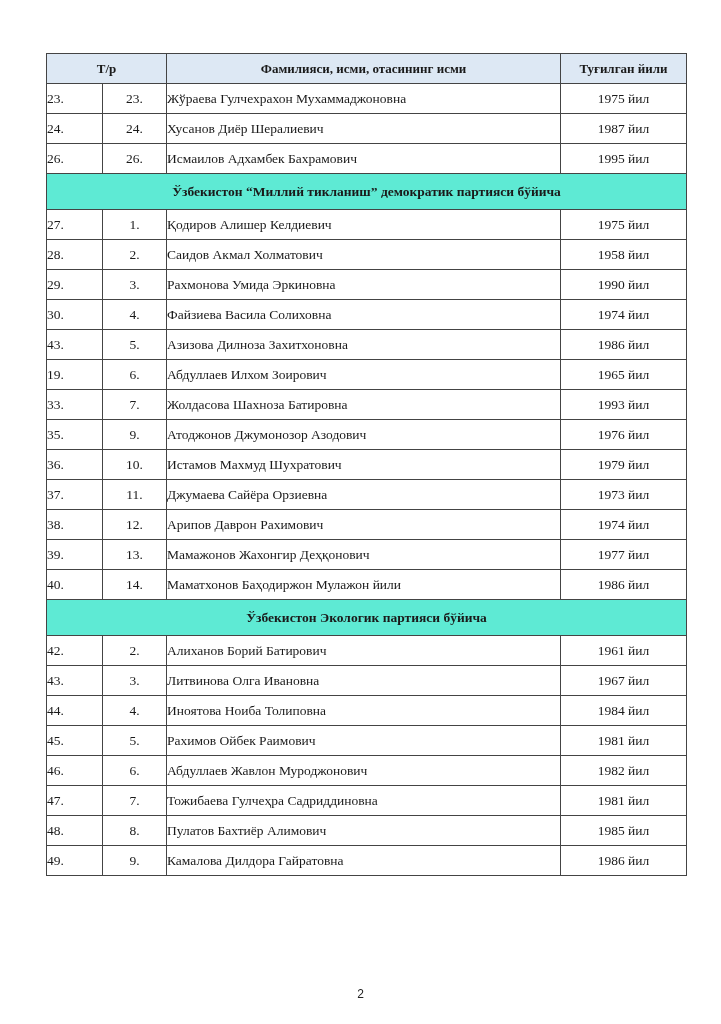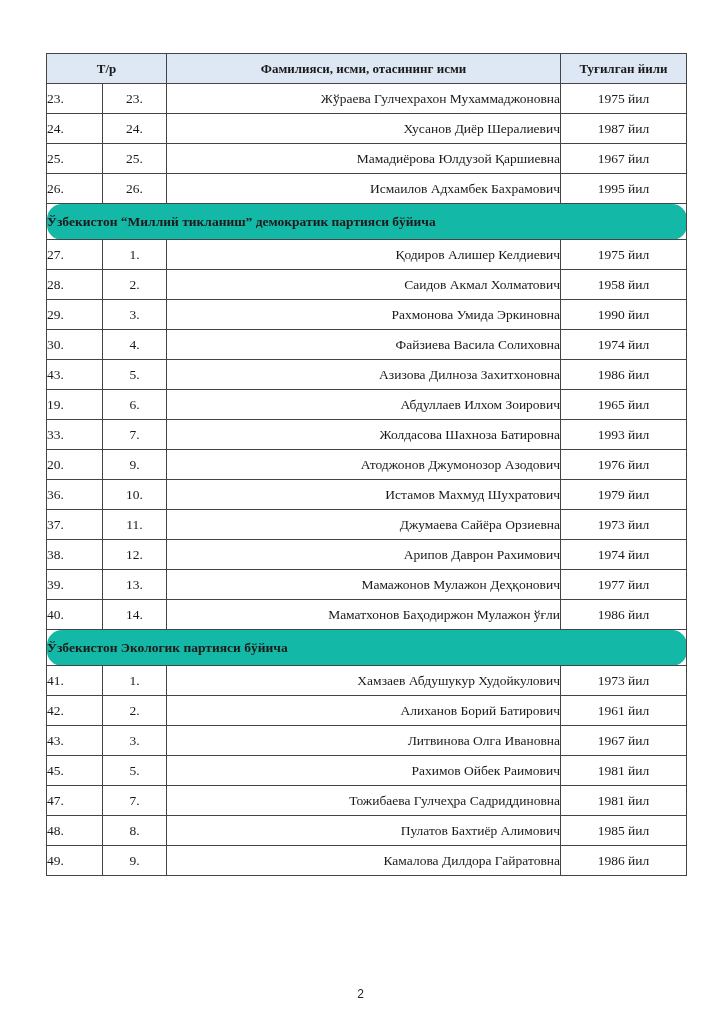"Жўраева Гулчехрахон Мухаммаджоновна" td.name { text-align: right -> left }
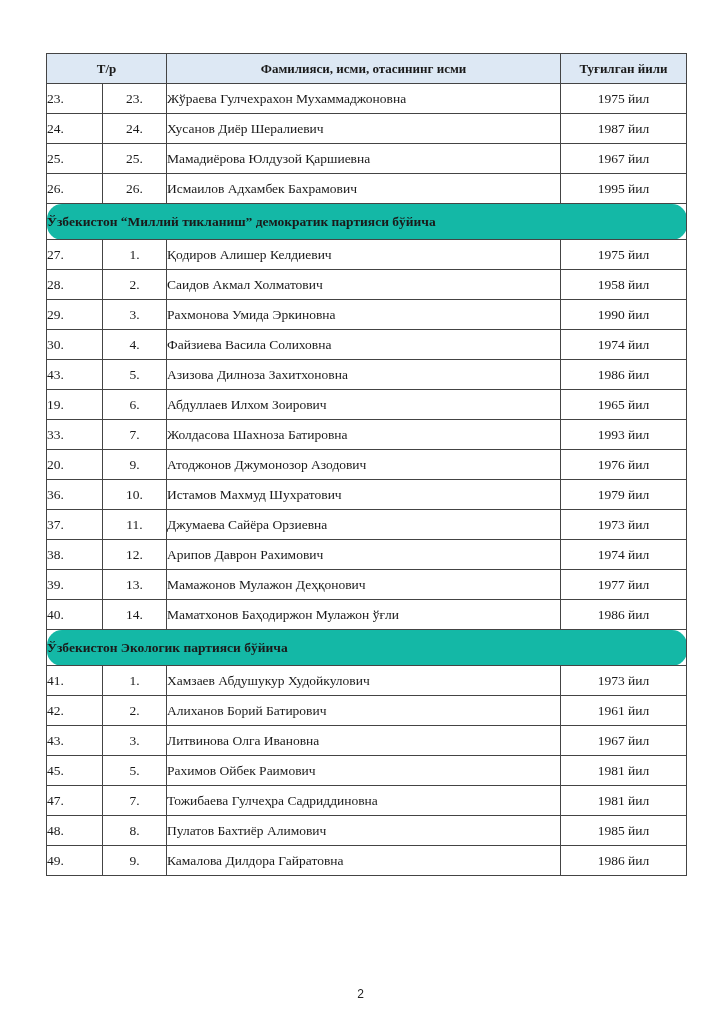"25." tr { html: <tr> <td>25.</td> <td>25.</td> <td>Мамадиёрова Юлдузой Қаршиевна</td> <td>1967 йил</td> </tr> -> none }
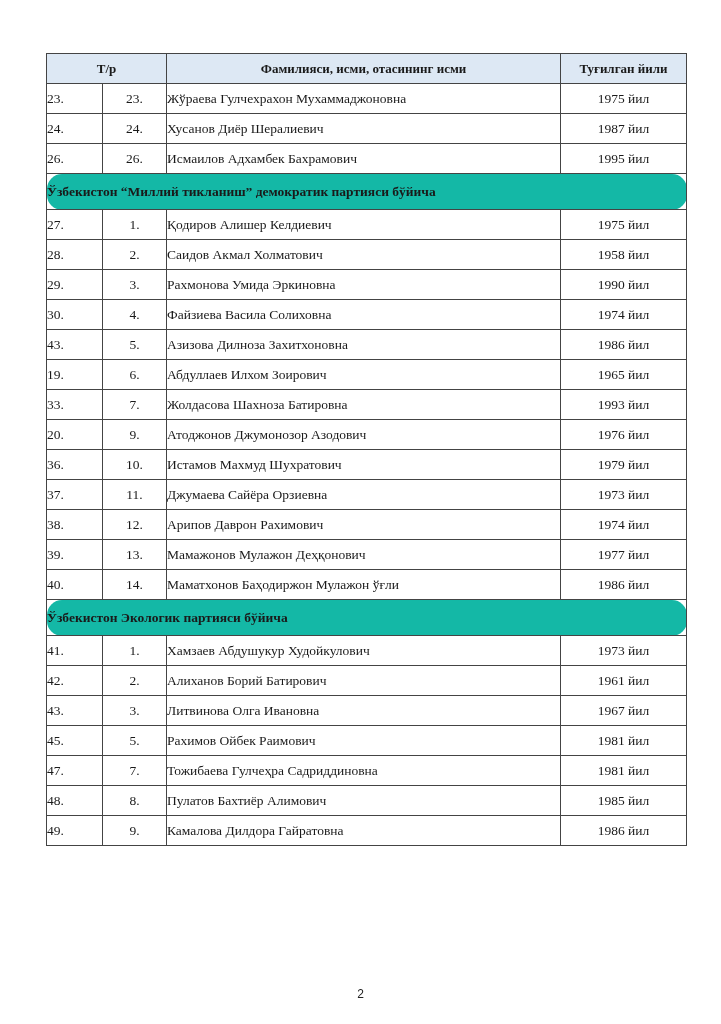"Ўзбекистон “Миллий тикланиш” демократик" tr.section td { background: #14b8a6 -> #5eead4; border-radius: 15px -> none; text-align: none -> center }
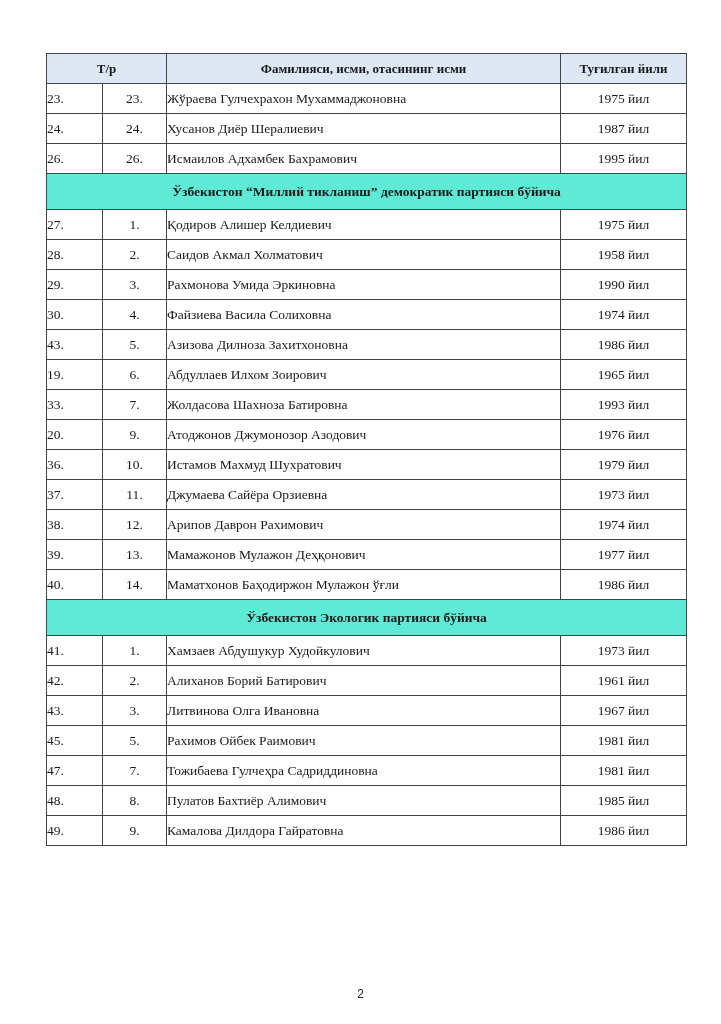"20." td.n1 { text: 20 -> 35 }
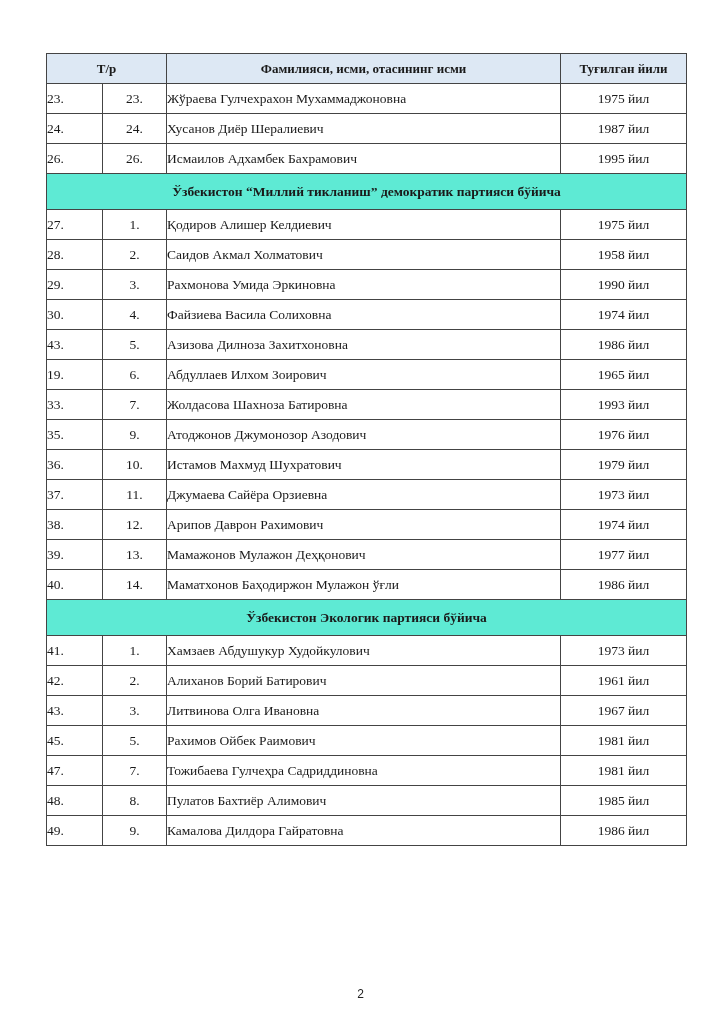"Мамажонов Мулажон Деҳқонович" td.name { text: Мулажон -> Жахонгир }
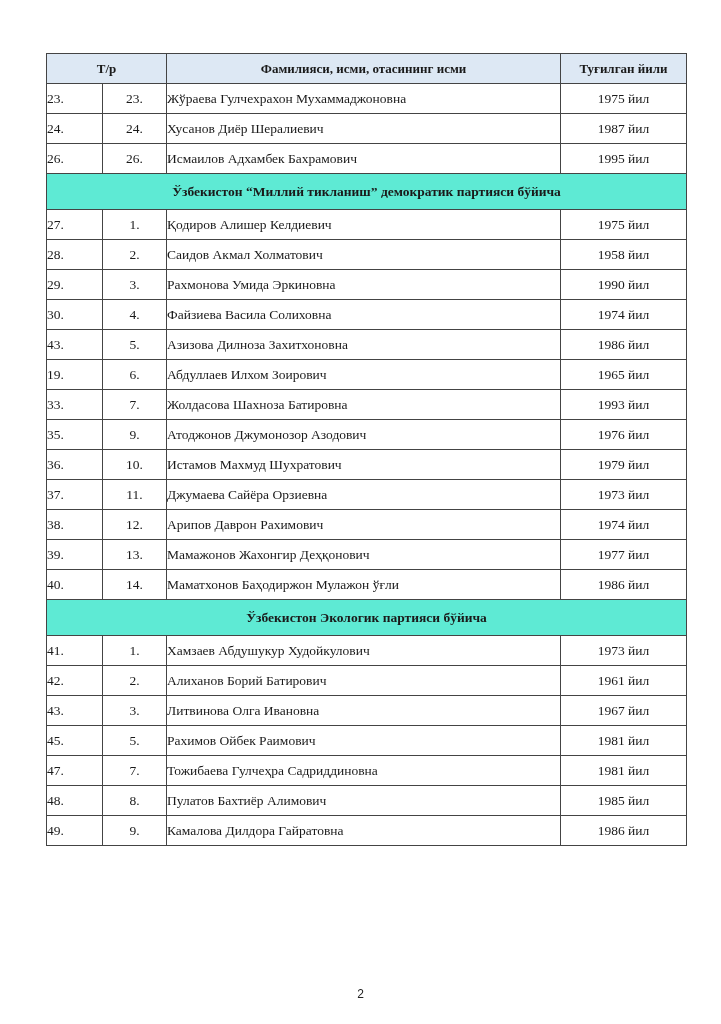"Маматхонов Баҳодиржон Мулажон ўғли" td.name { text: ўғли -> йили }
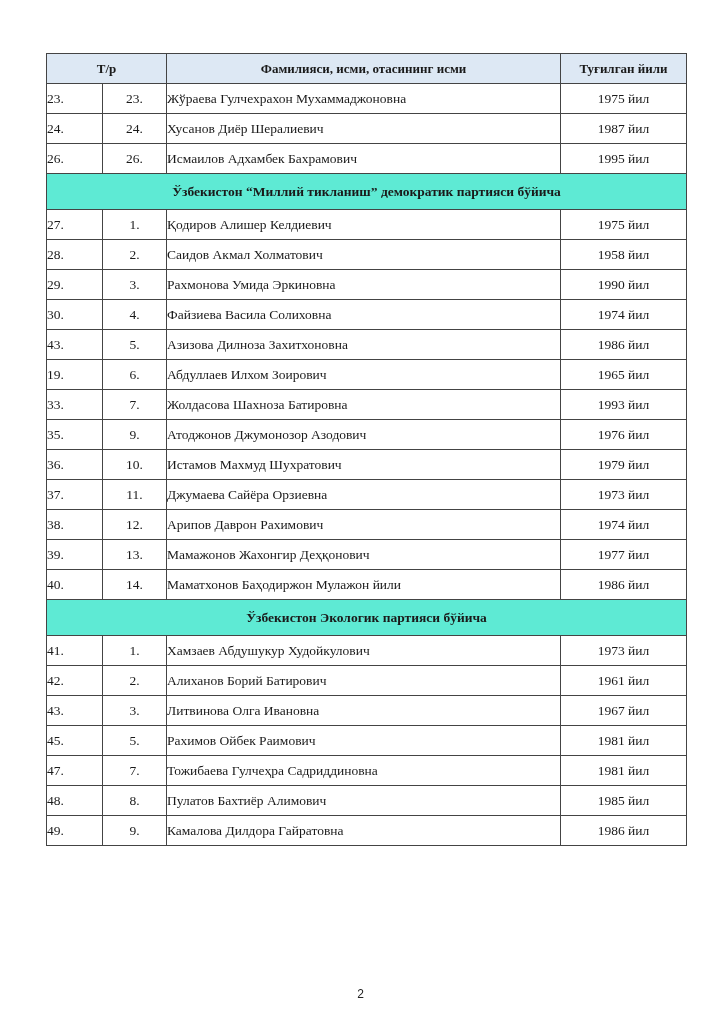"41." tr { html: <tr> <td>41.</td> <td>1.</td> <td>Хамзаев Абдушукур Худойкулович</td> <td>1973 йил</td> </tr> -> none }
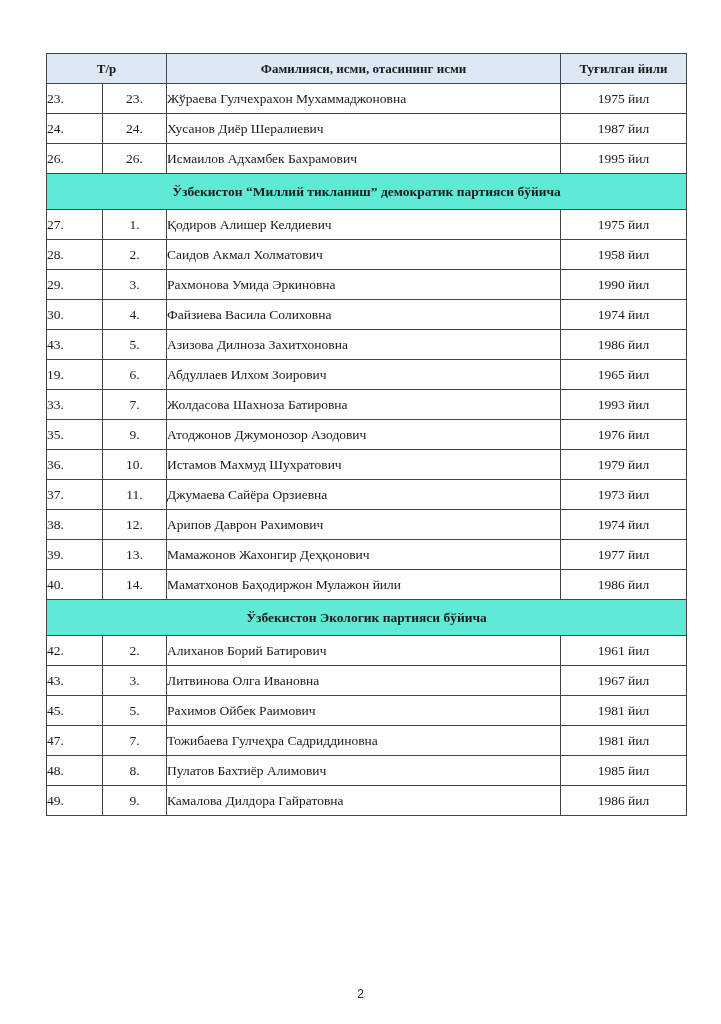"44." tr { html: none -> <tr> <td>44.</td> <td>4.</td> <td>Иноятова Ноиба Толиповна</td> <td>1984 йил</td> </tr> }
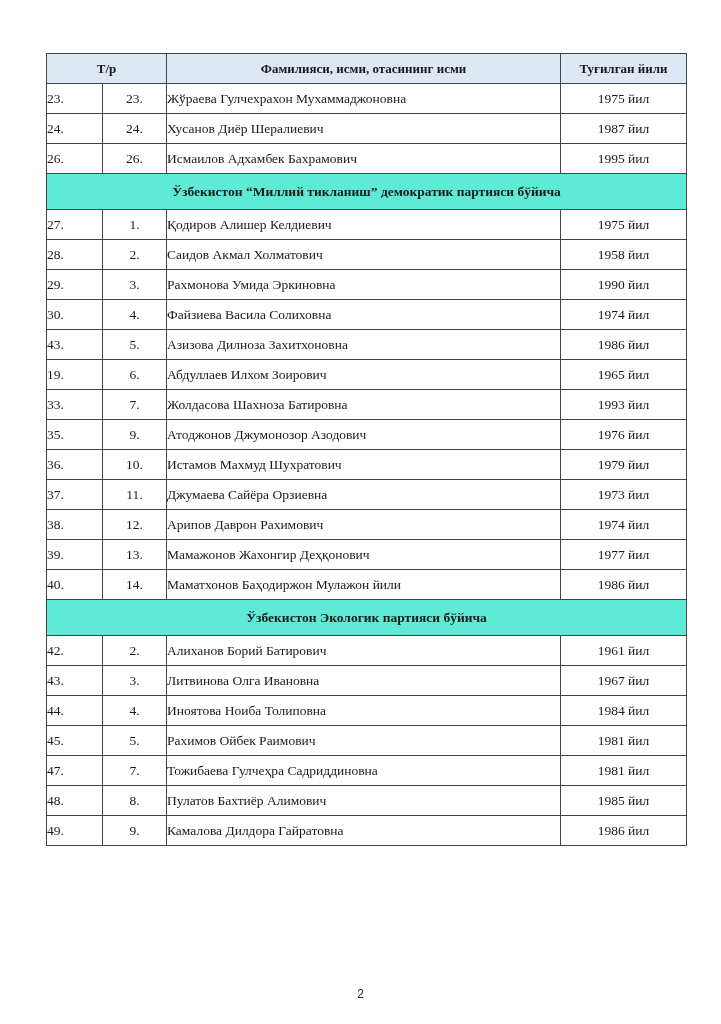"46." tr { html: none -> <tr> <td>46.</td> <td>6.</td> <td>Абдуллаев Жавлон Муроджонович</td> <td>1982 йил</td> </tr> }
